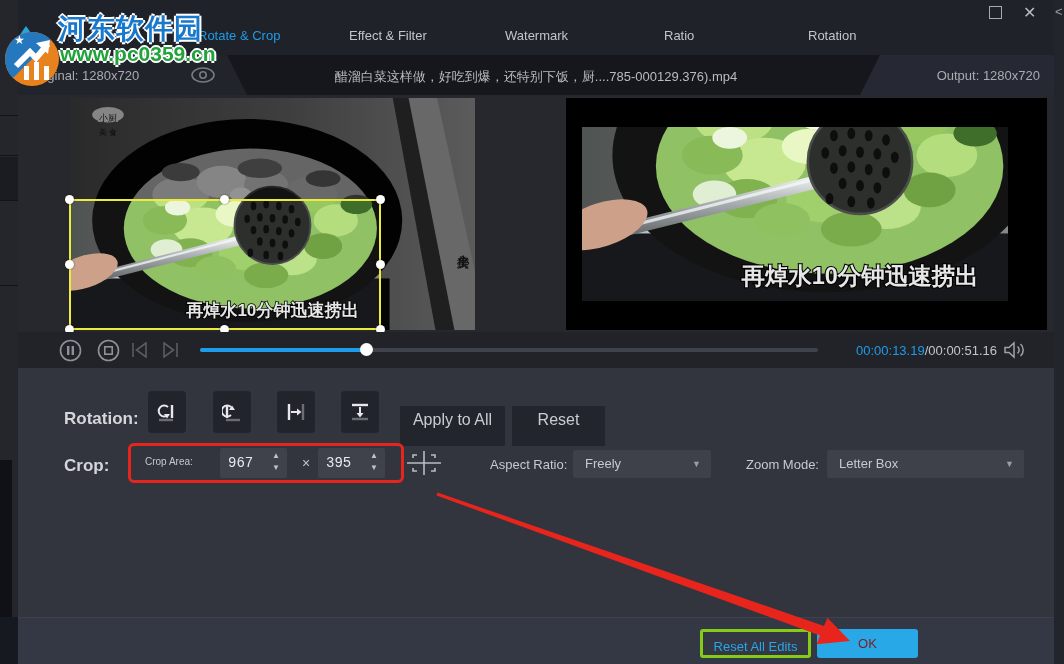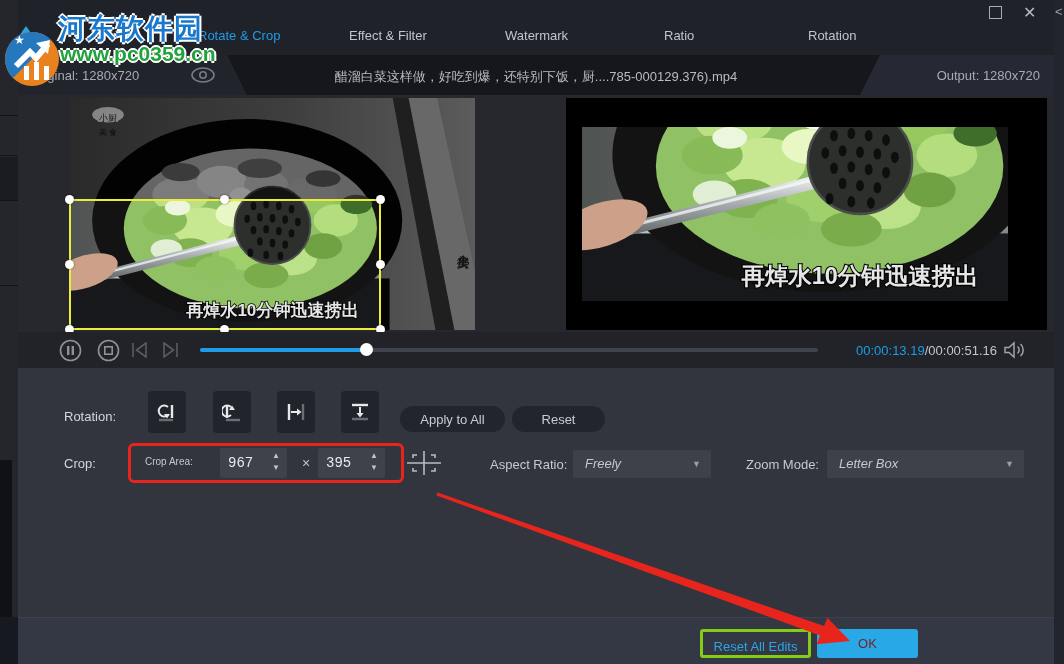"Rotation:" .row-label { font-size: 13px -> 17px; font-weight: normal -> bold }
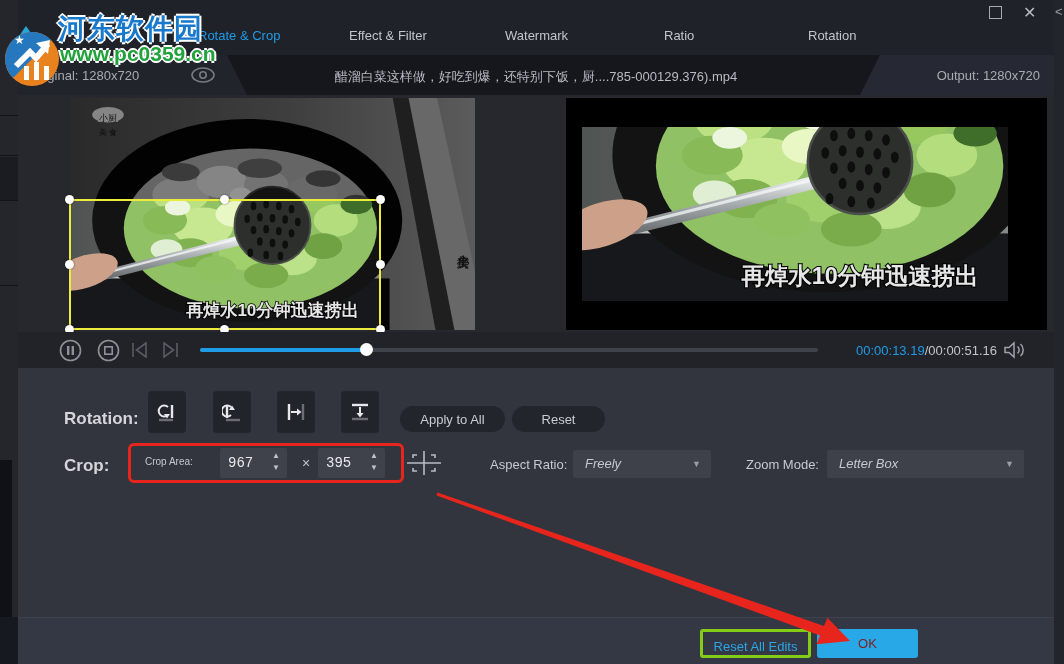"Apply to All" .txt-btn { border-radius: 13px -> 1px; font-size: 13px -> 16px; height: 26px -> 40px }
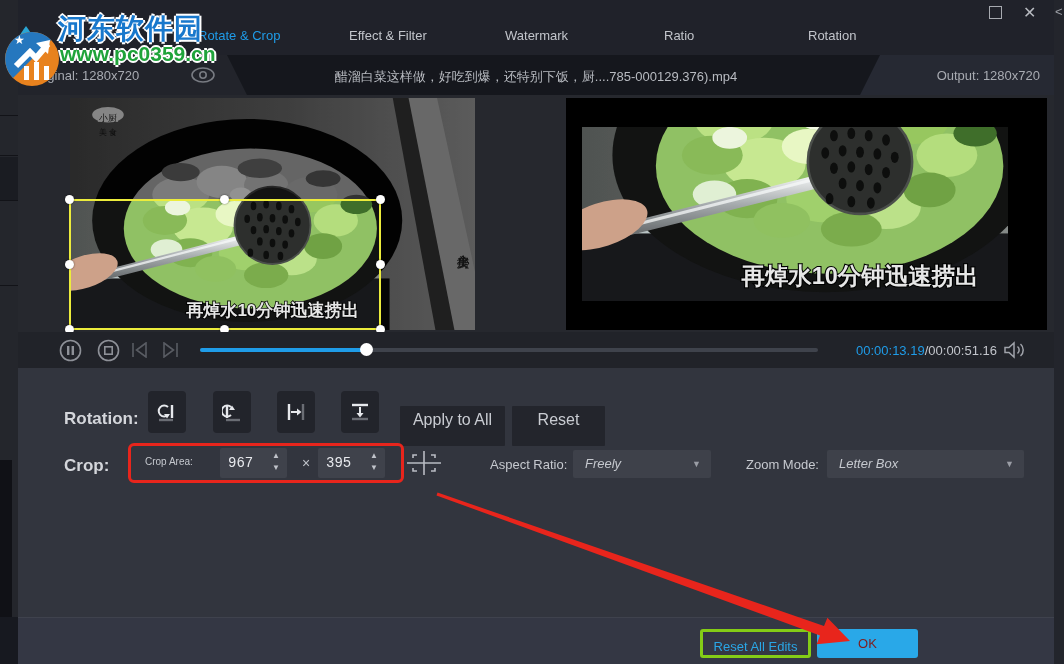"Freely" .dropdown .val { font-style: italic -> none }
